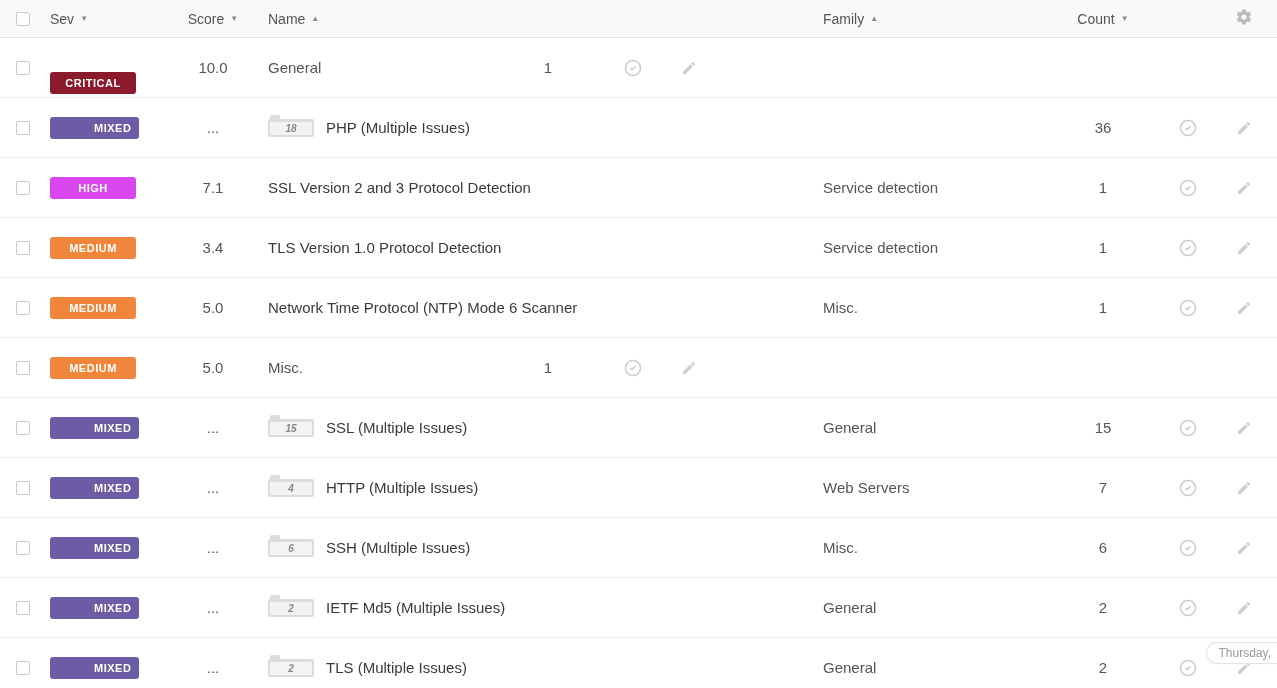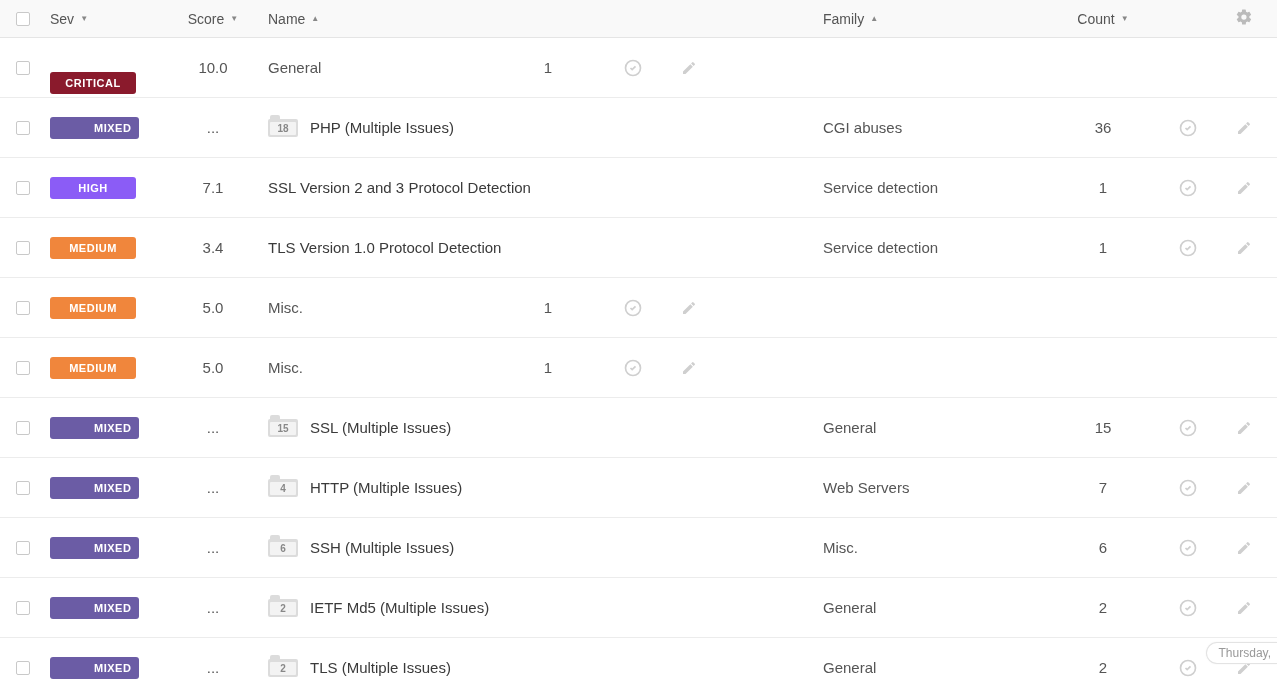"18" .group-icon { font-style: none -> italic; width: 30px -> 46px }
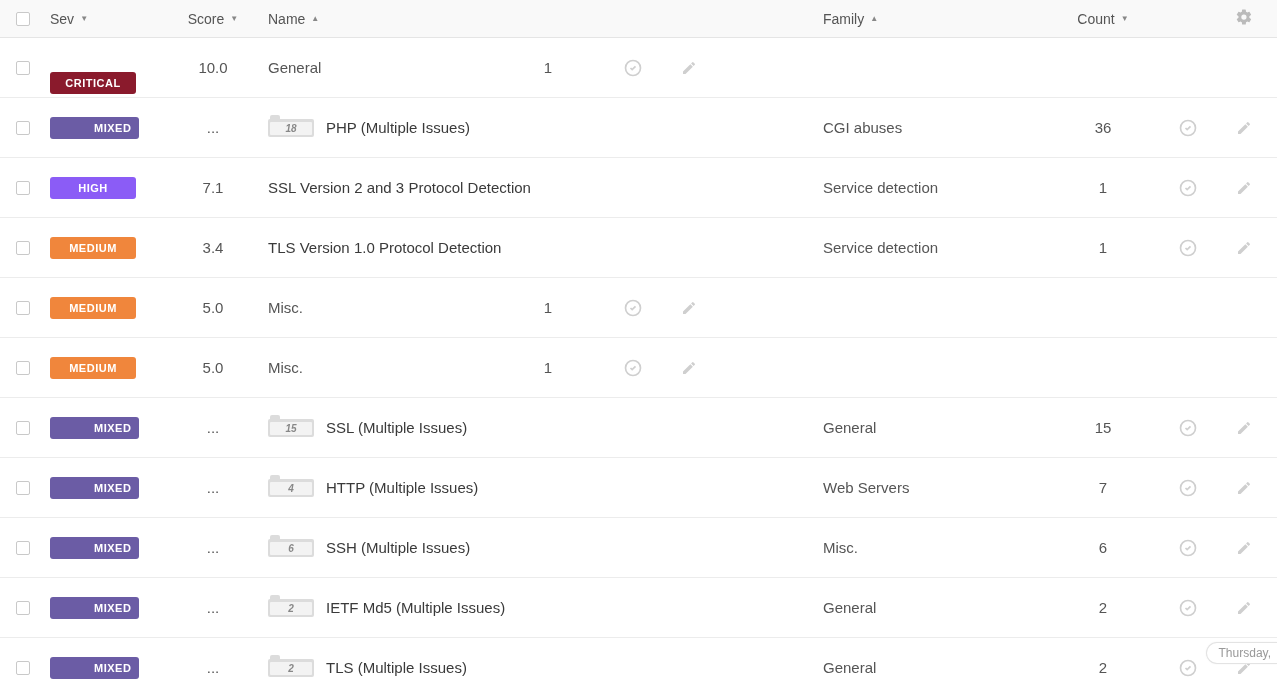"CGI abuses" div.col-family { html: <div> <span>CGI abuses</span> </div> -> none }
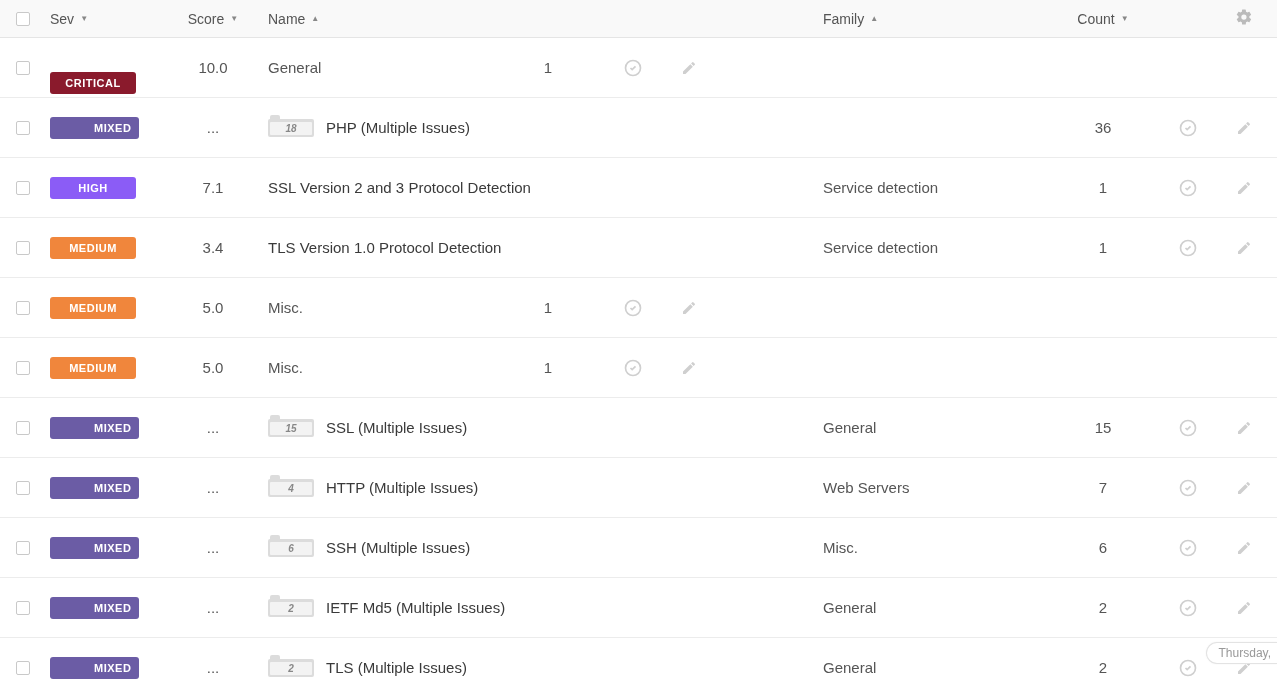"HIGH" .sev-high { background: #8b5cf6 -> #d946ef }
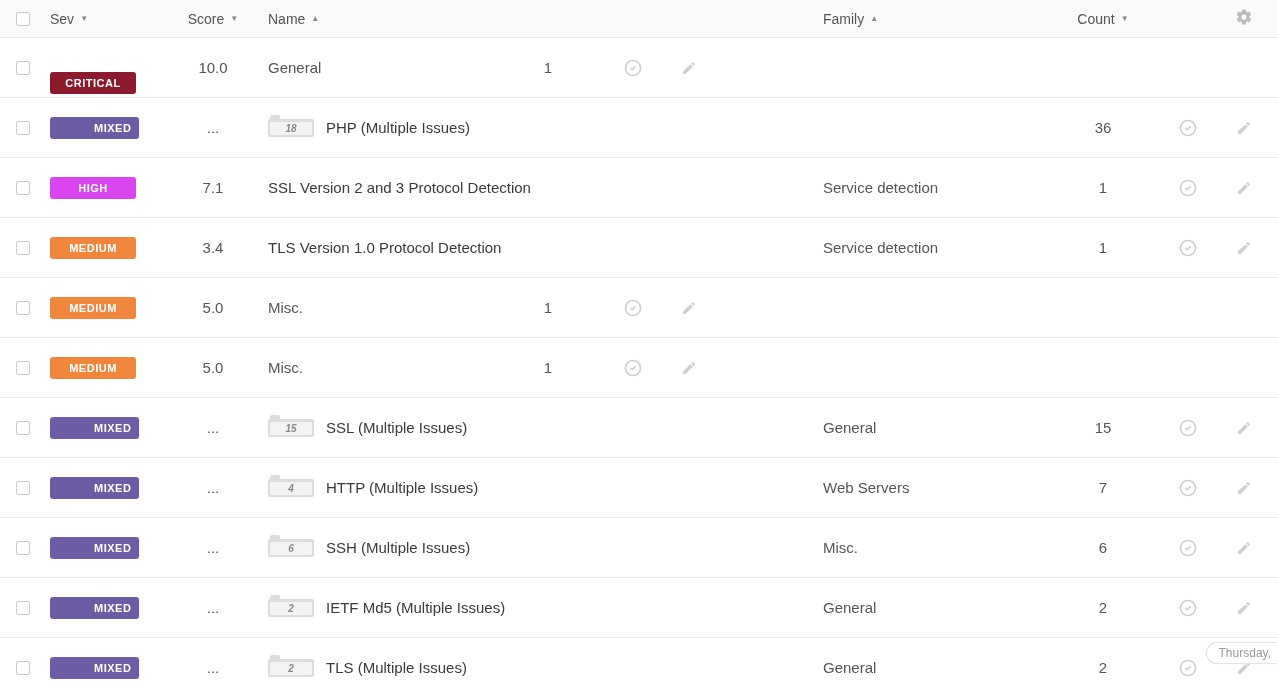"Network Time Protocol (NTP) Mode" div.col-name { html: none -> <div> <span>Network Time Protocol (NTP) Mode 6 Scanner</span> </div> }
